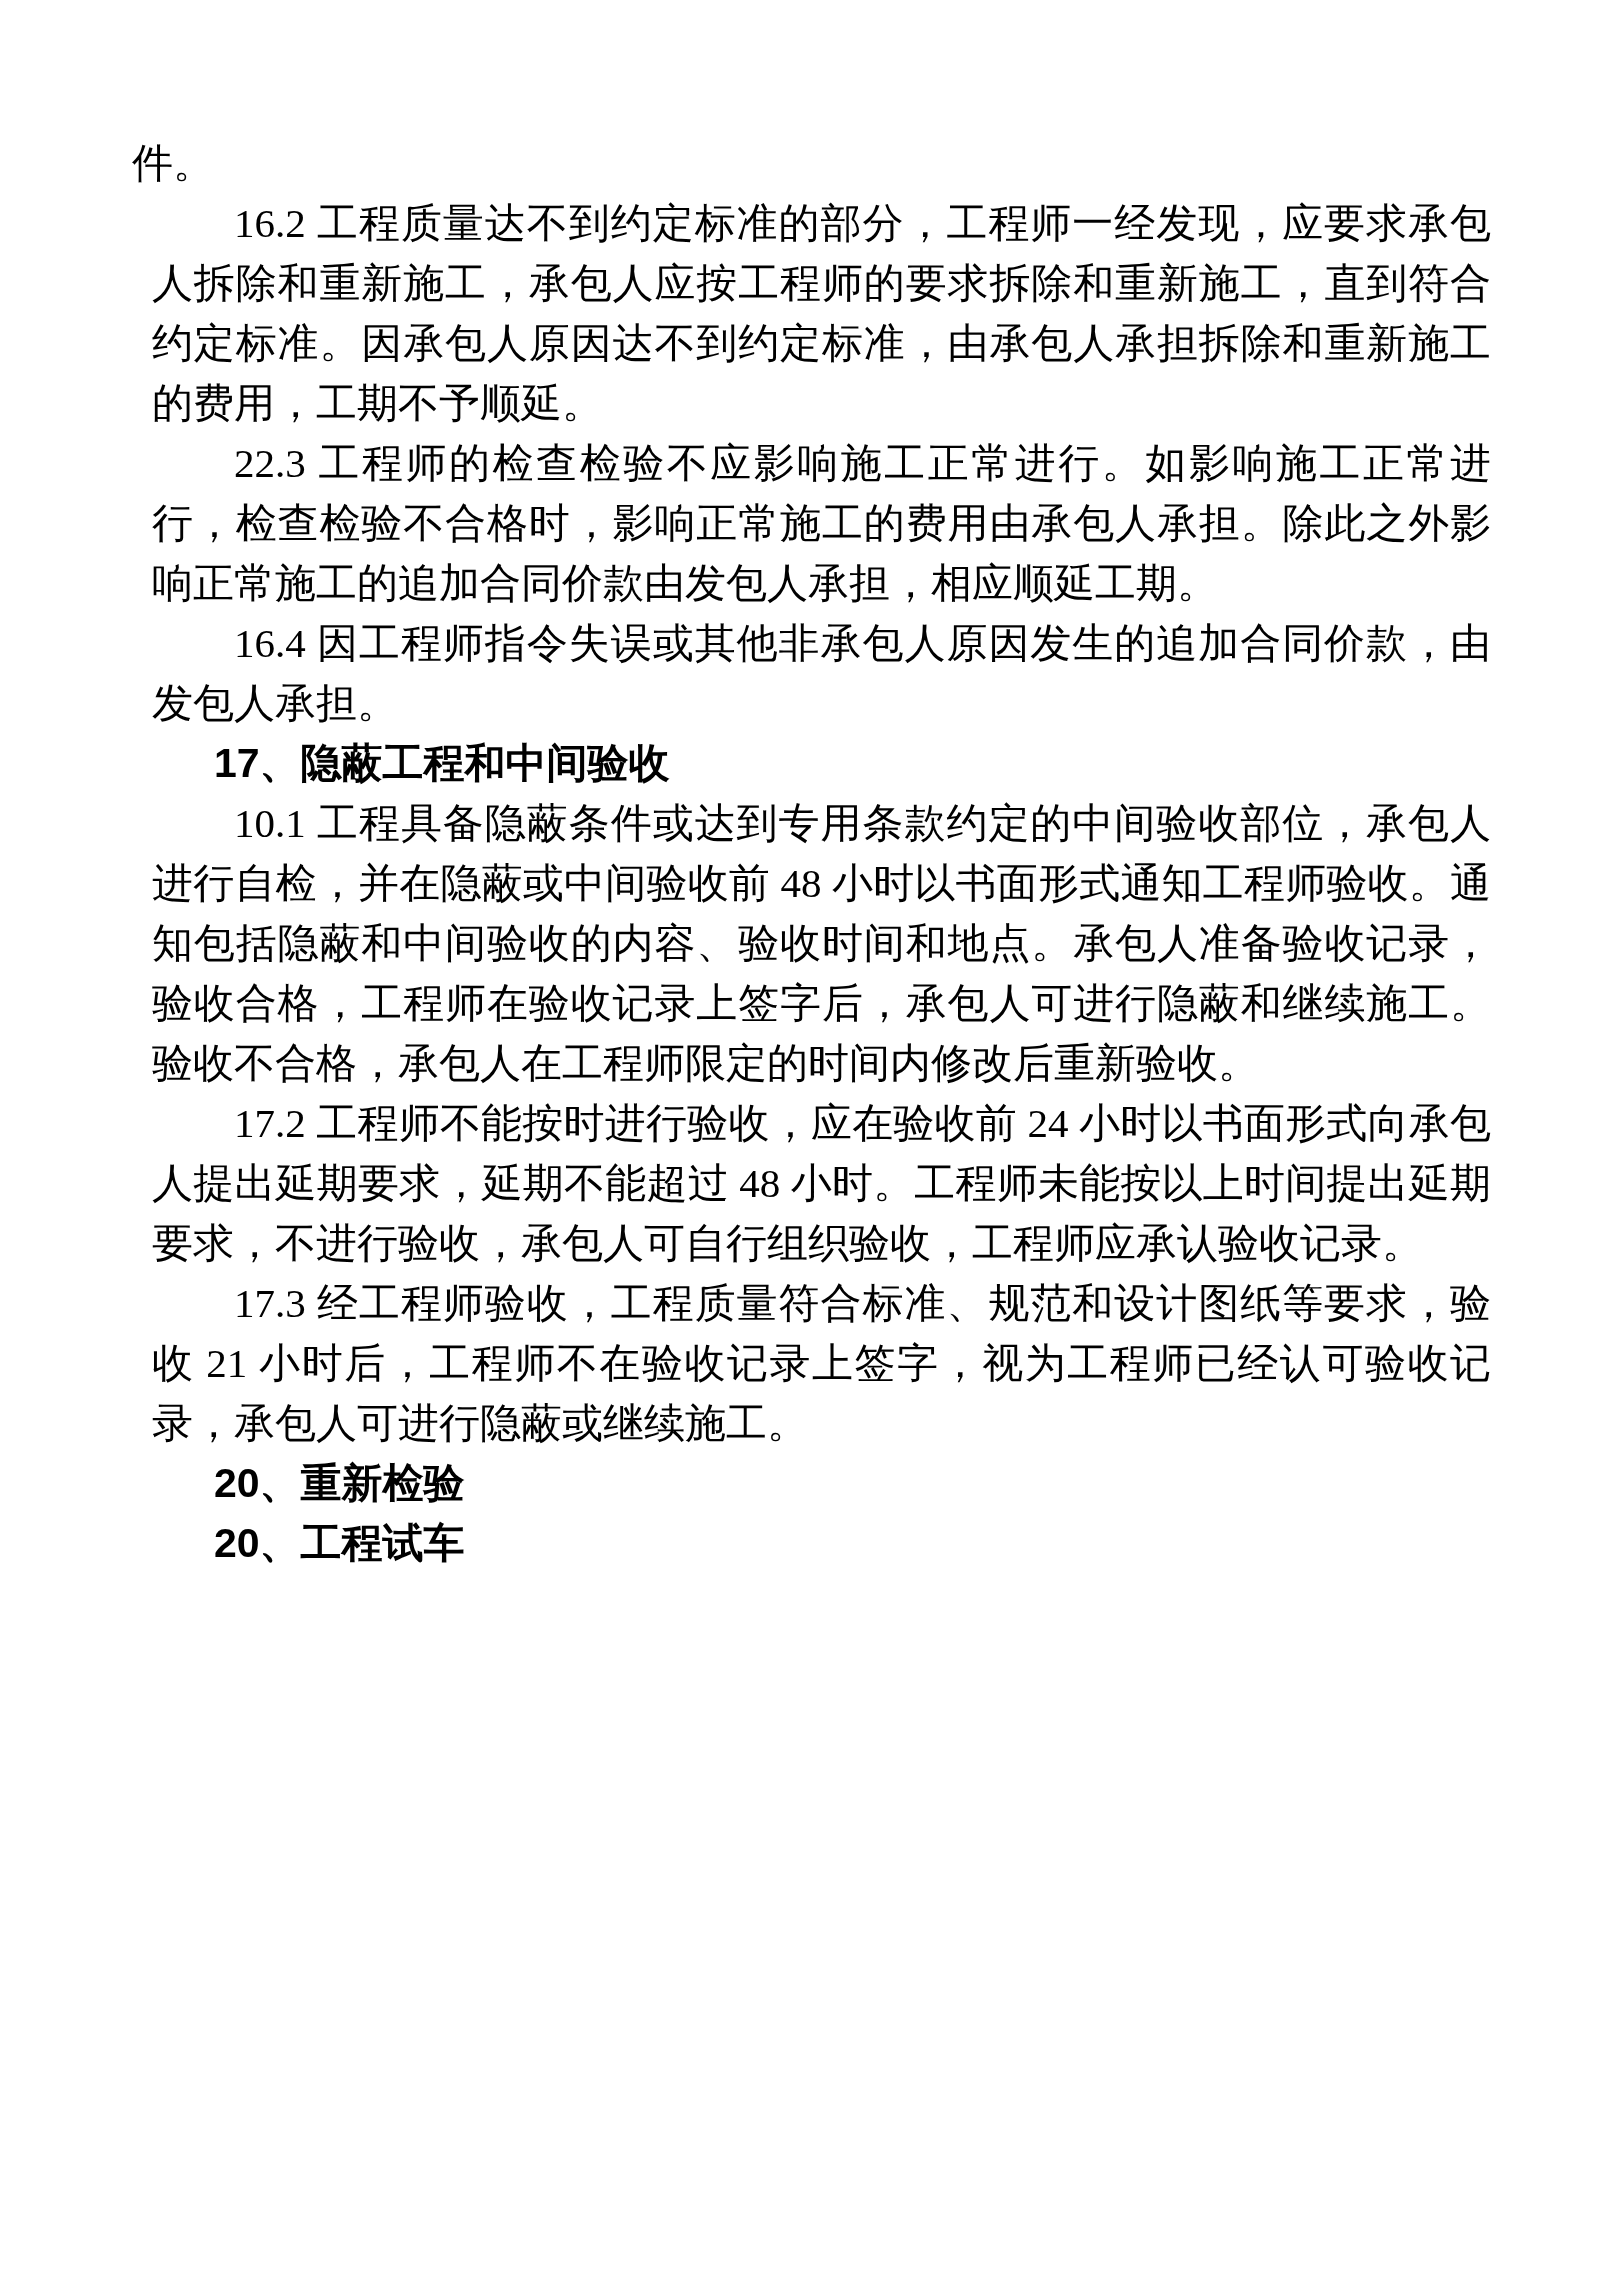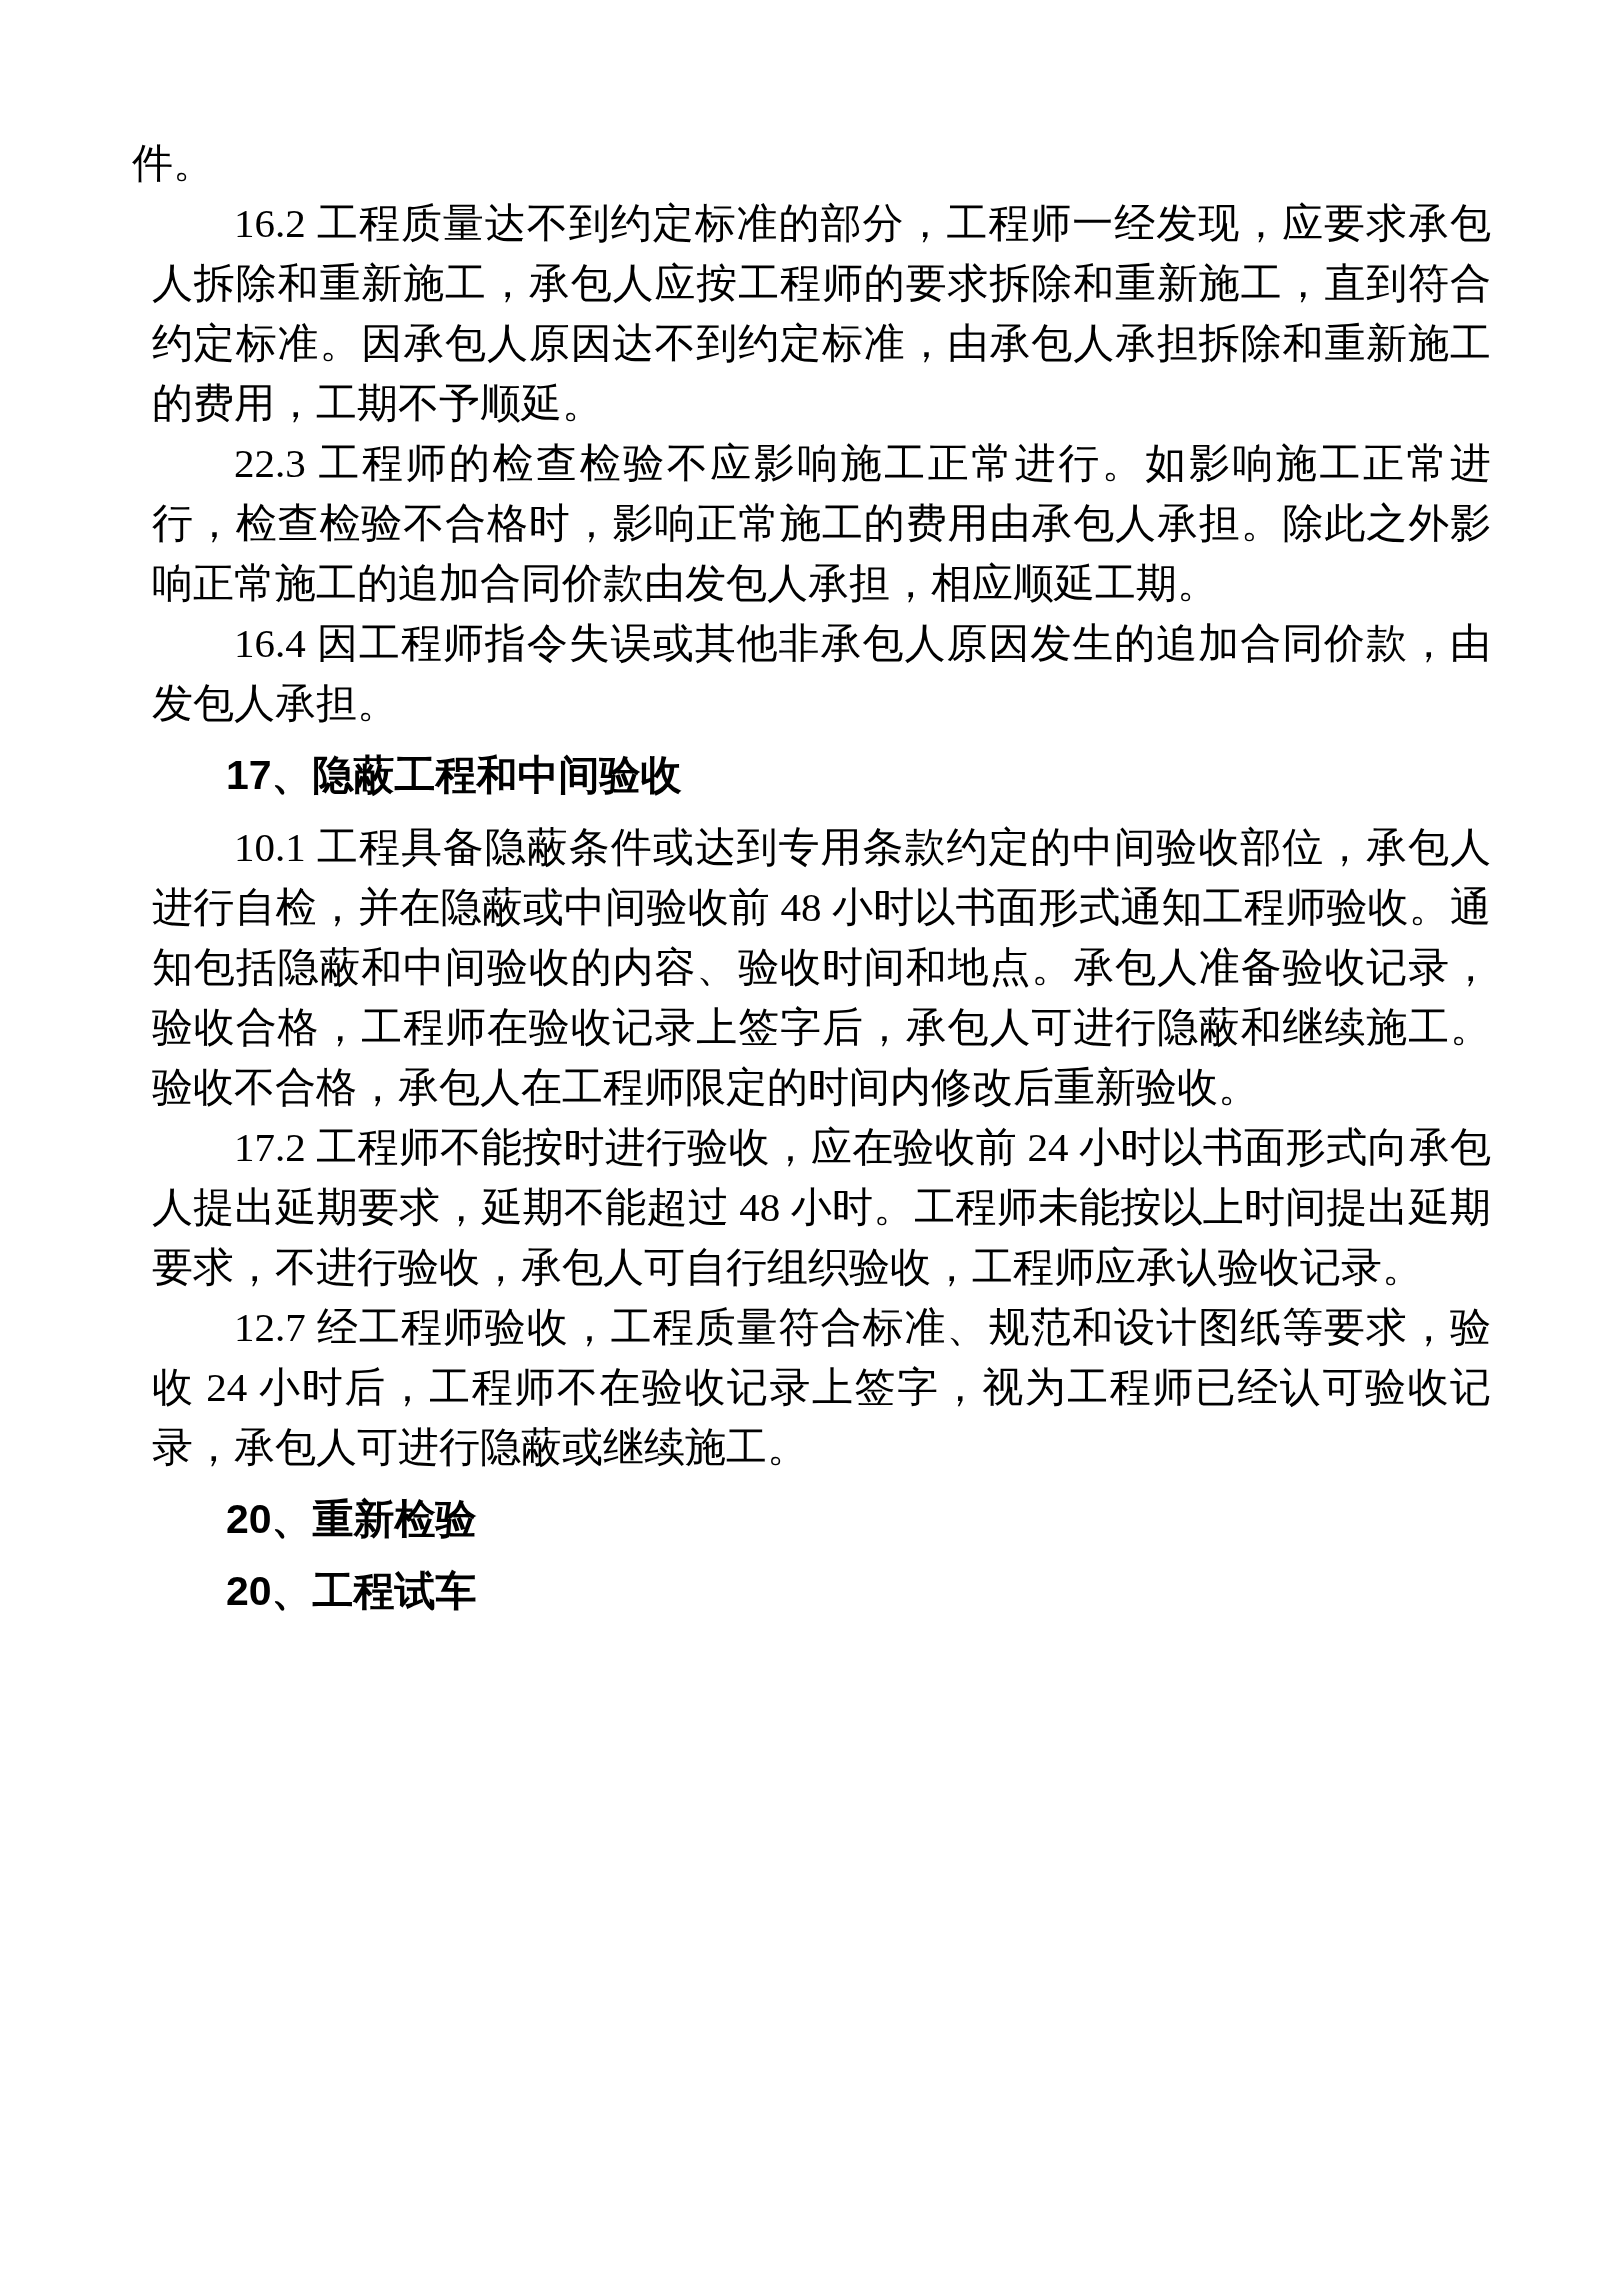"17、隐蔽工程和中间验收" .heading { margin: 12px -> 0 }
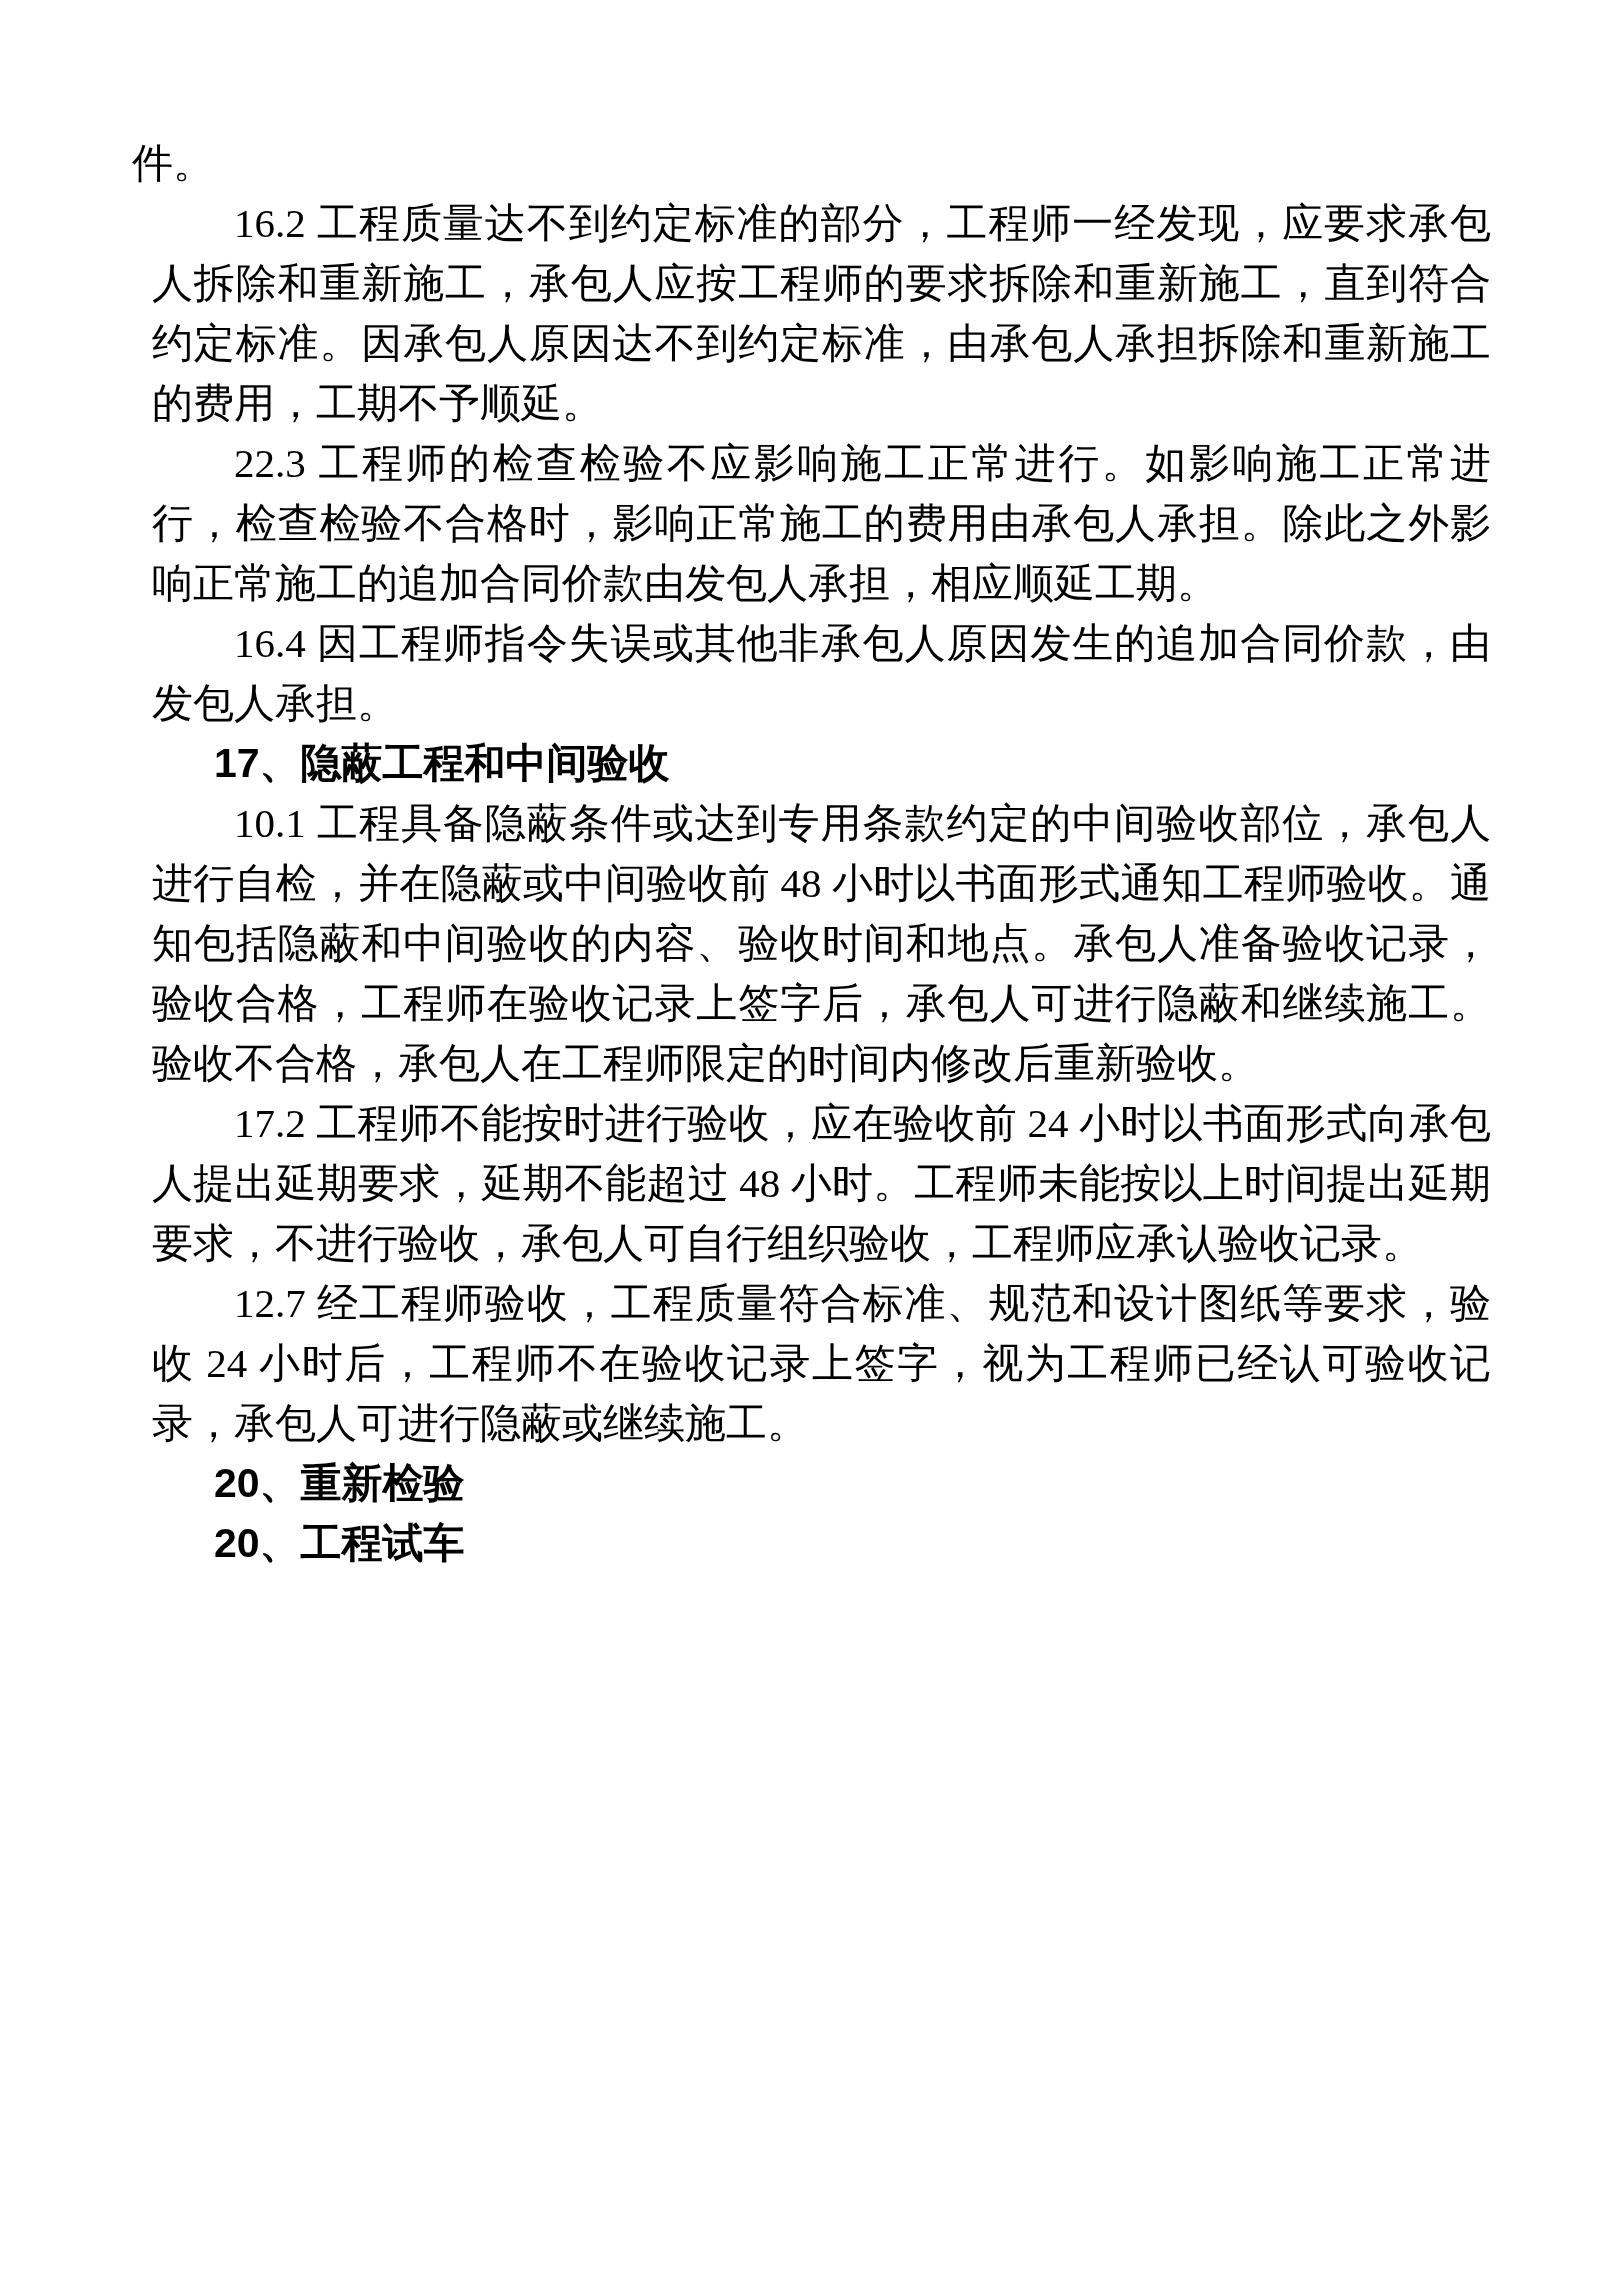"12.7 经工程师验收，工程质量符合标准、规范和设计图纸等要求，验收 24" p.body-text { text: 12.7 经工程师验收，工程质量符合标准、规范和设计图纸等要求，验收 24 -> 17.3 经工程师验收，工程质量符合标准、规范和设计图纸等要求，验收 21 }
